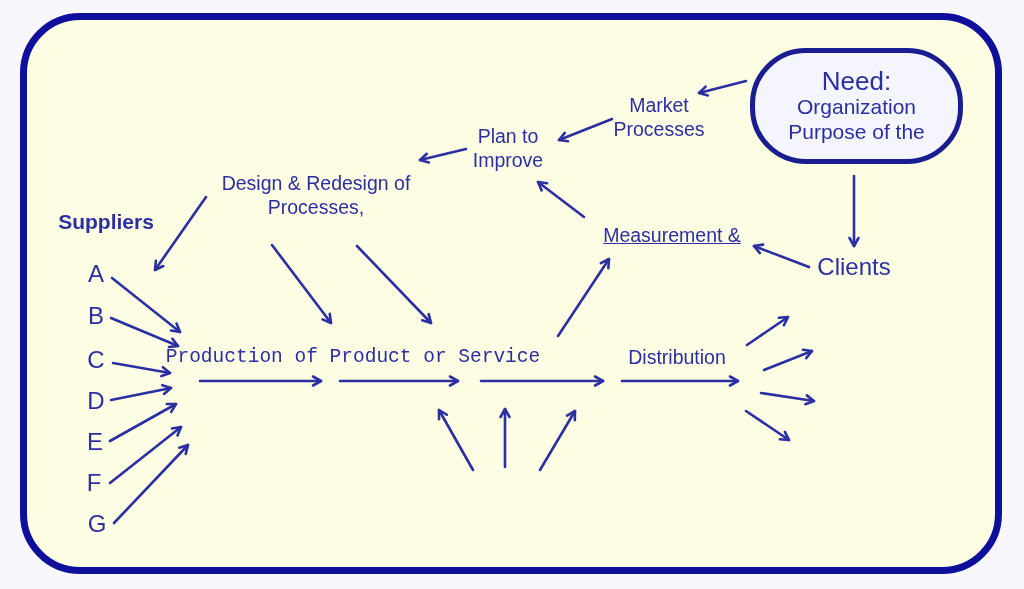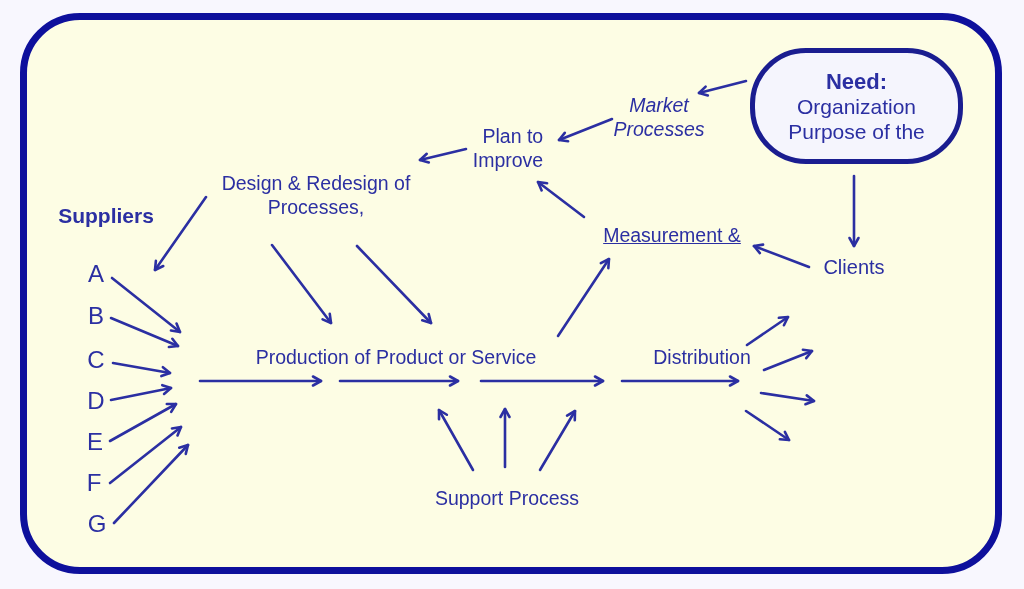"Need:" .need-box .title { font-size: 22px -> 26px; font-weight: bold -> normal }
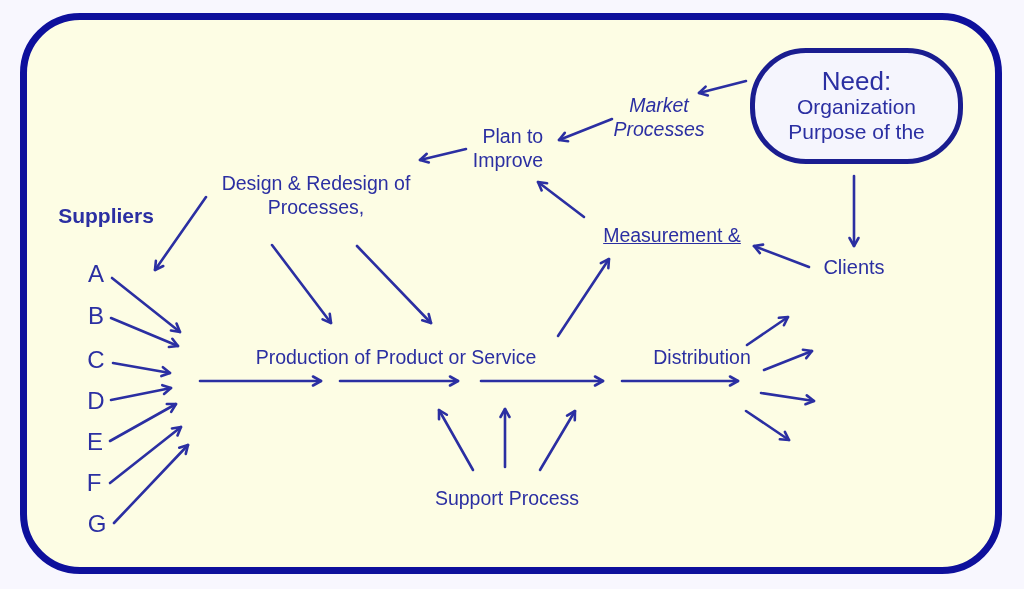"Market" div.label { font-style: italic -> none }
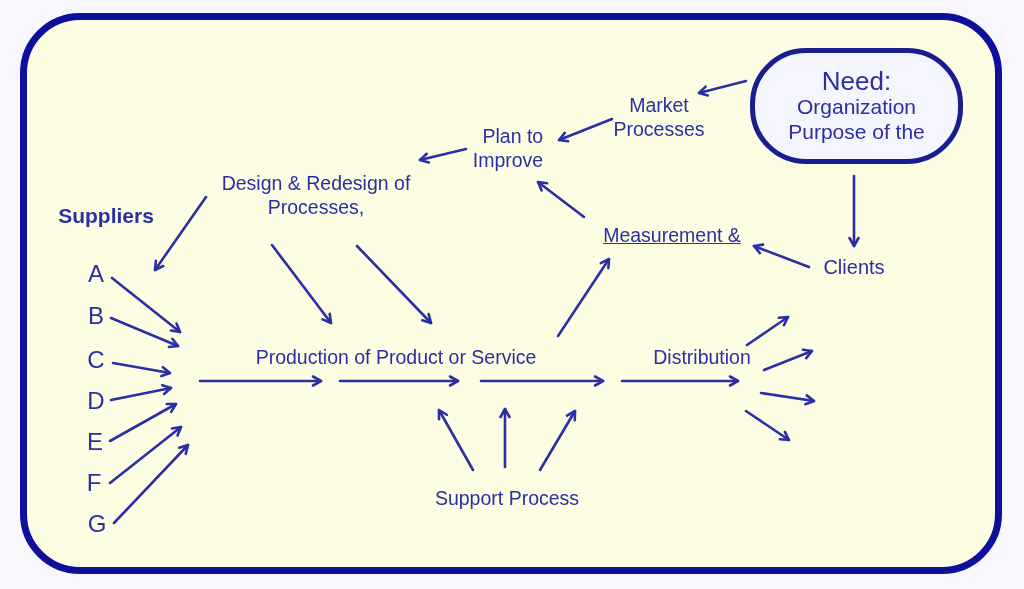"Plan to" div.label { text-align: right -> none }
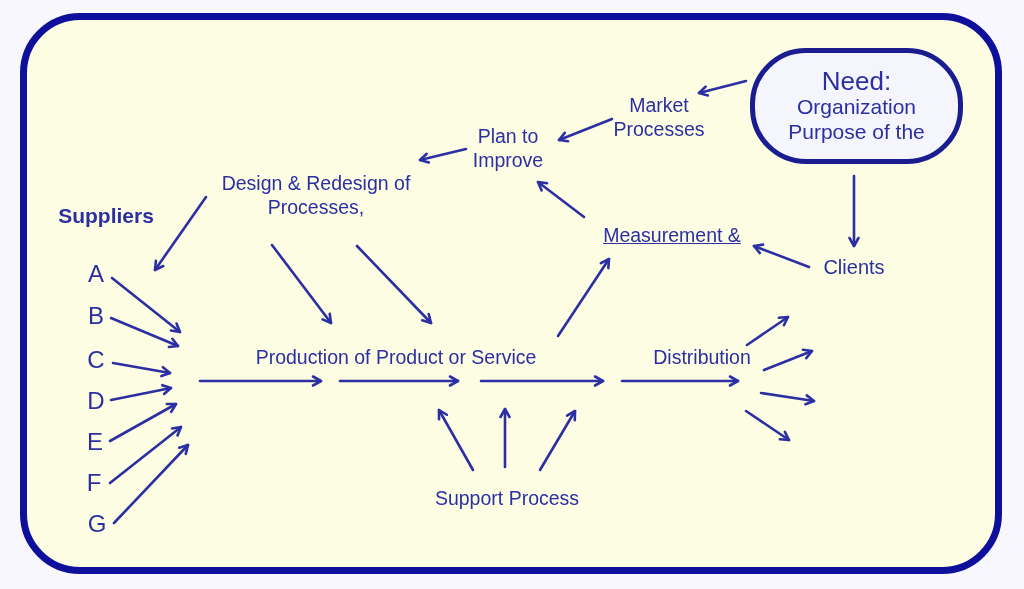"Suppliers" div.label { top: 216px -> 222px }
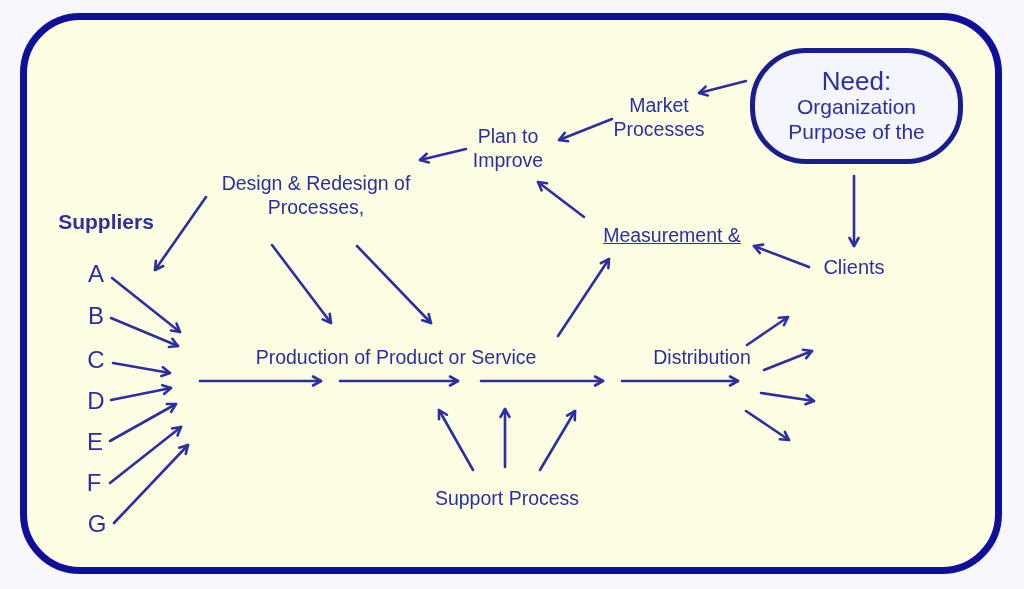"Clients" div.label { font-size: 20px -> 24px }
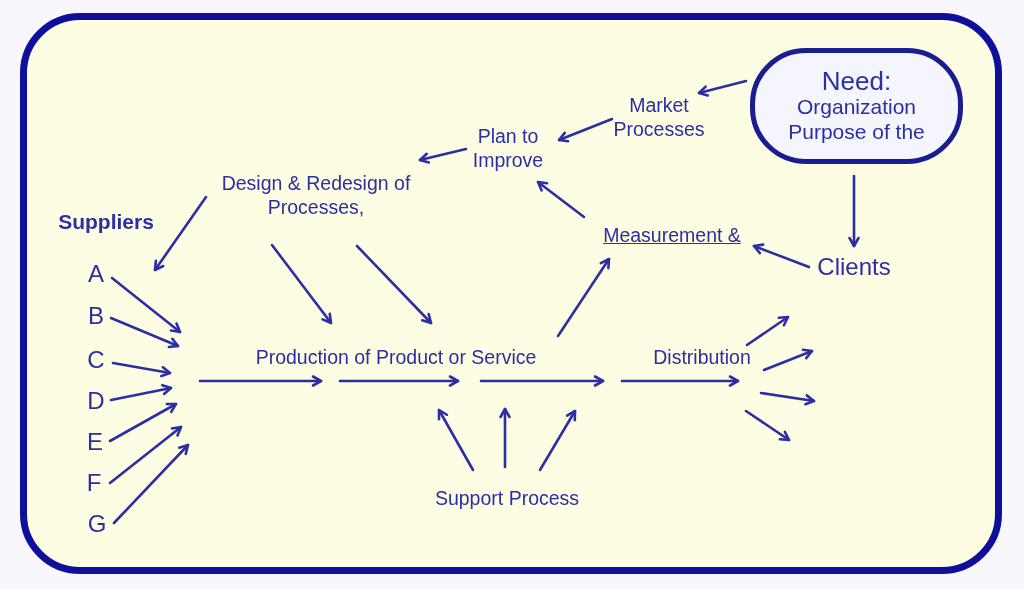"Production of Product or Service" div.label { font-family: none -> Liberation Mono, monospace; left: 396px -> 353px }
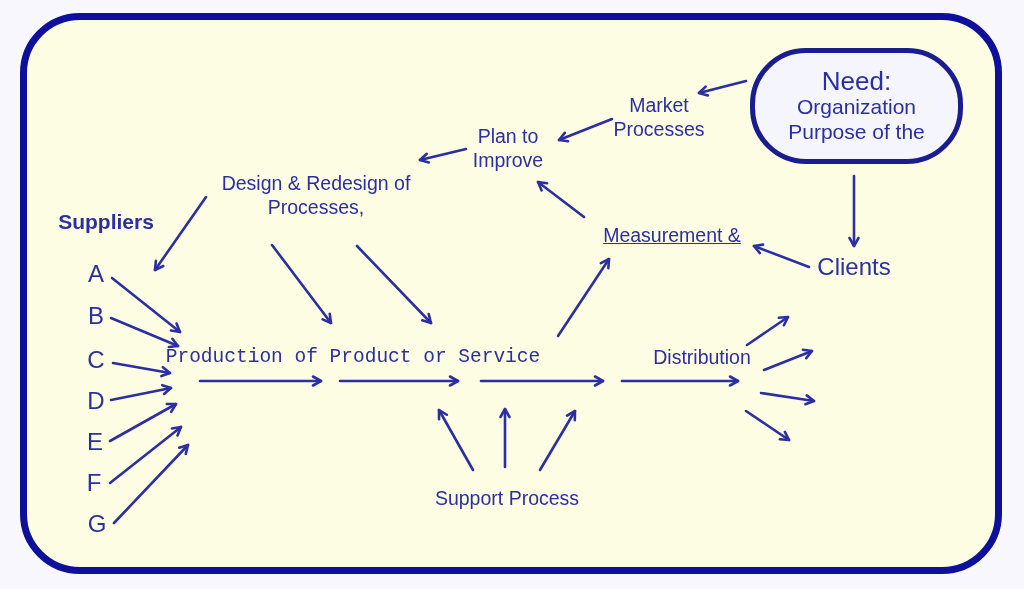"Distribution" div.label { left: 702px -> 677px }
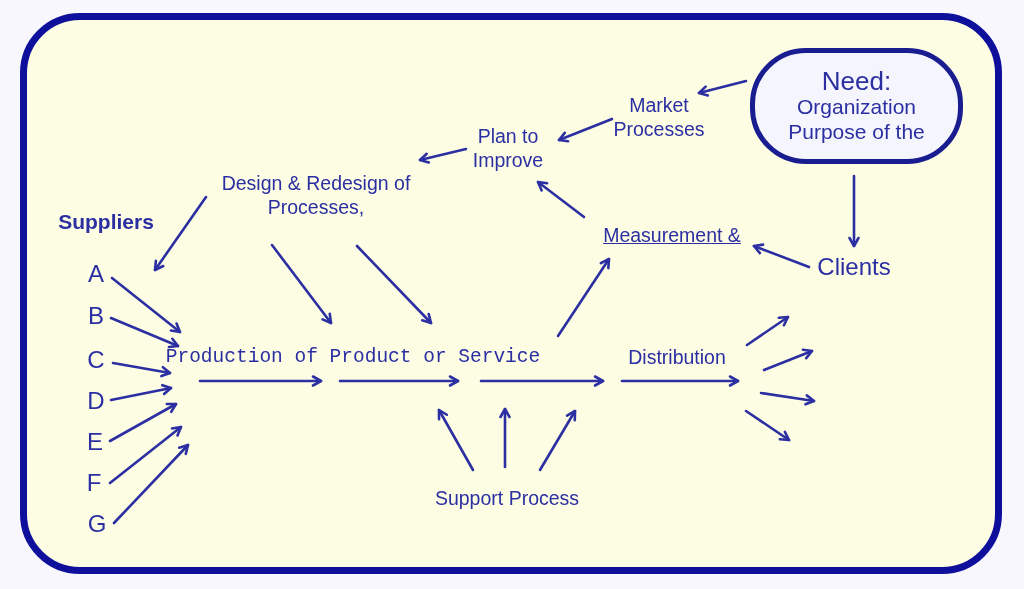"Support Process" div.label { html: <div>Support Process</div> -> none }
